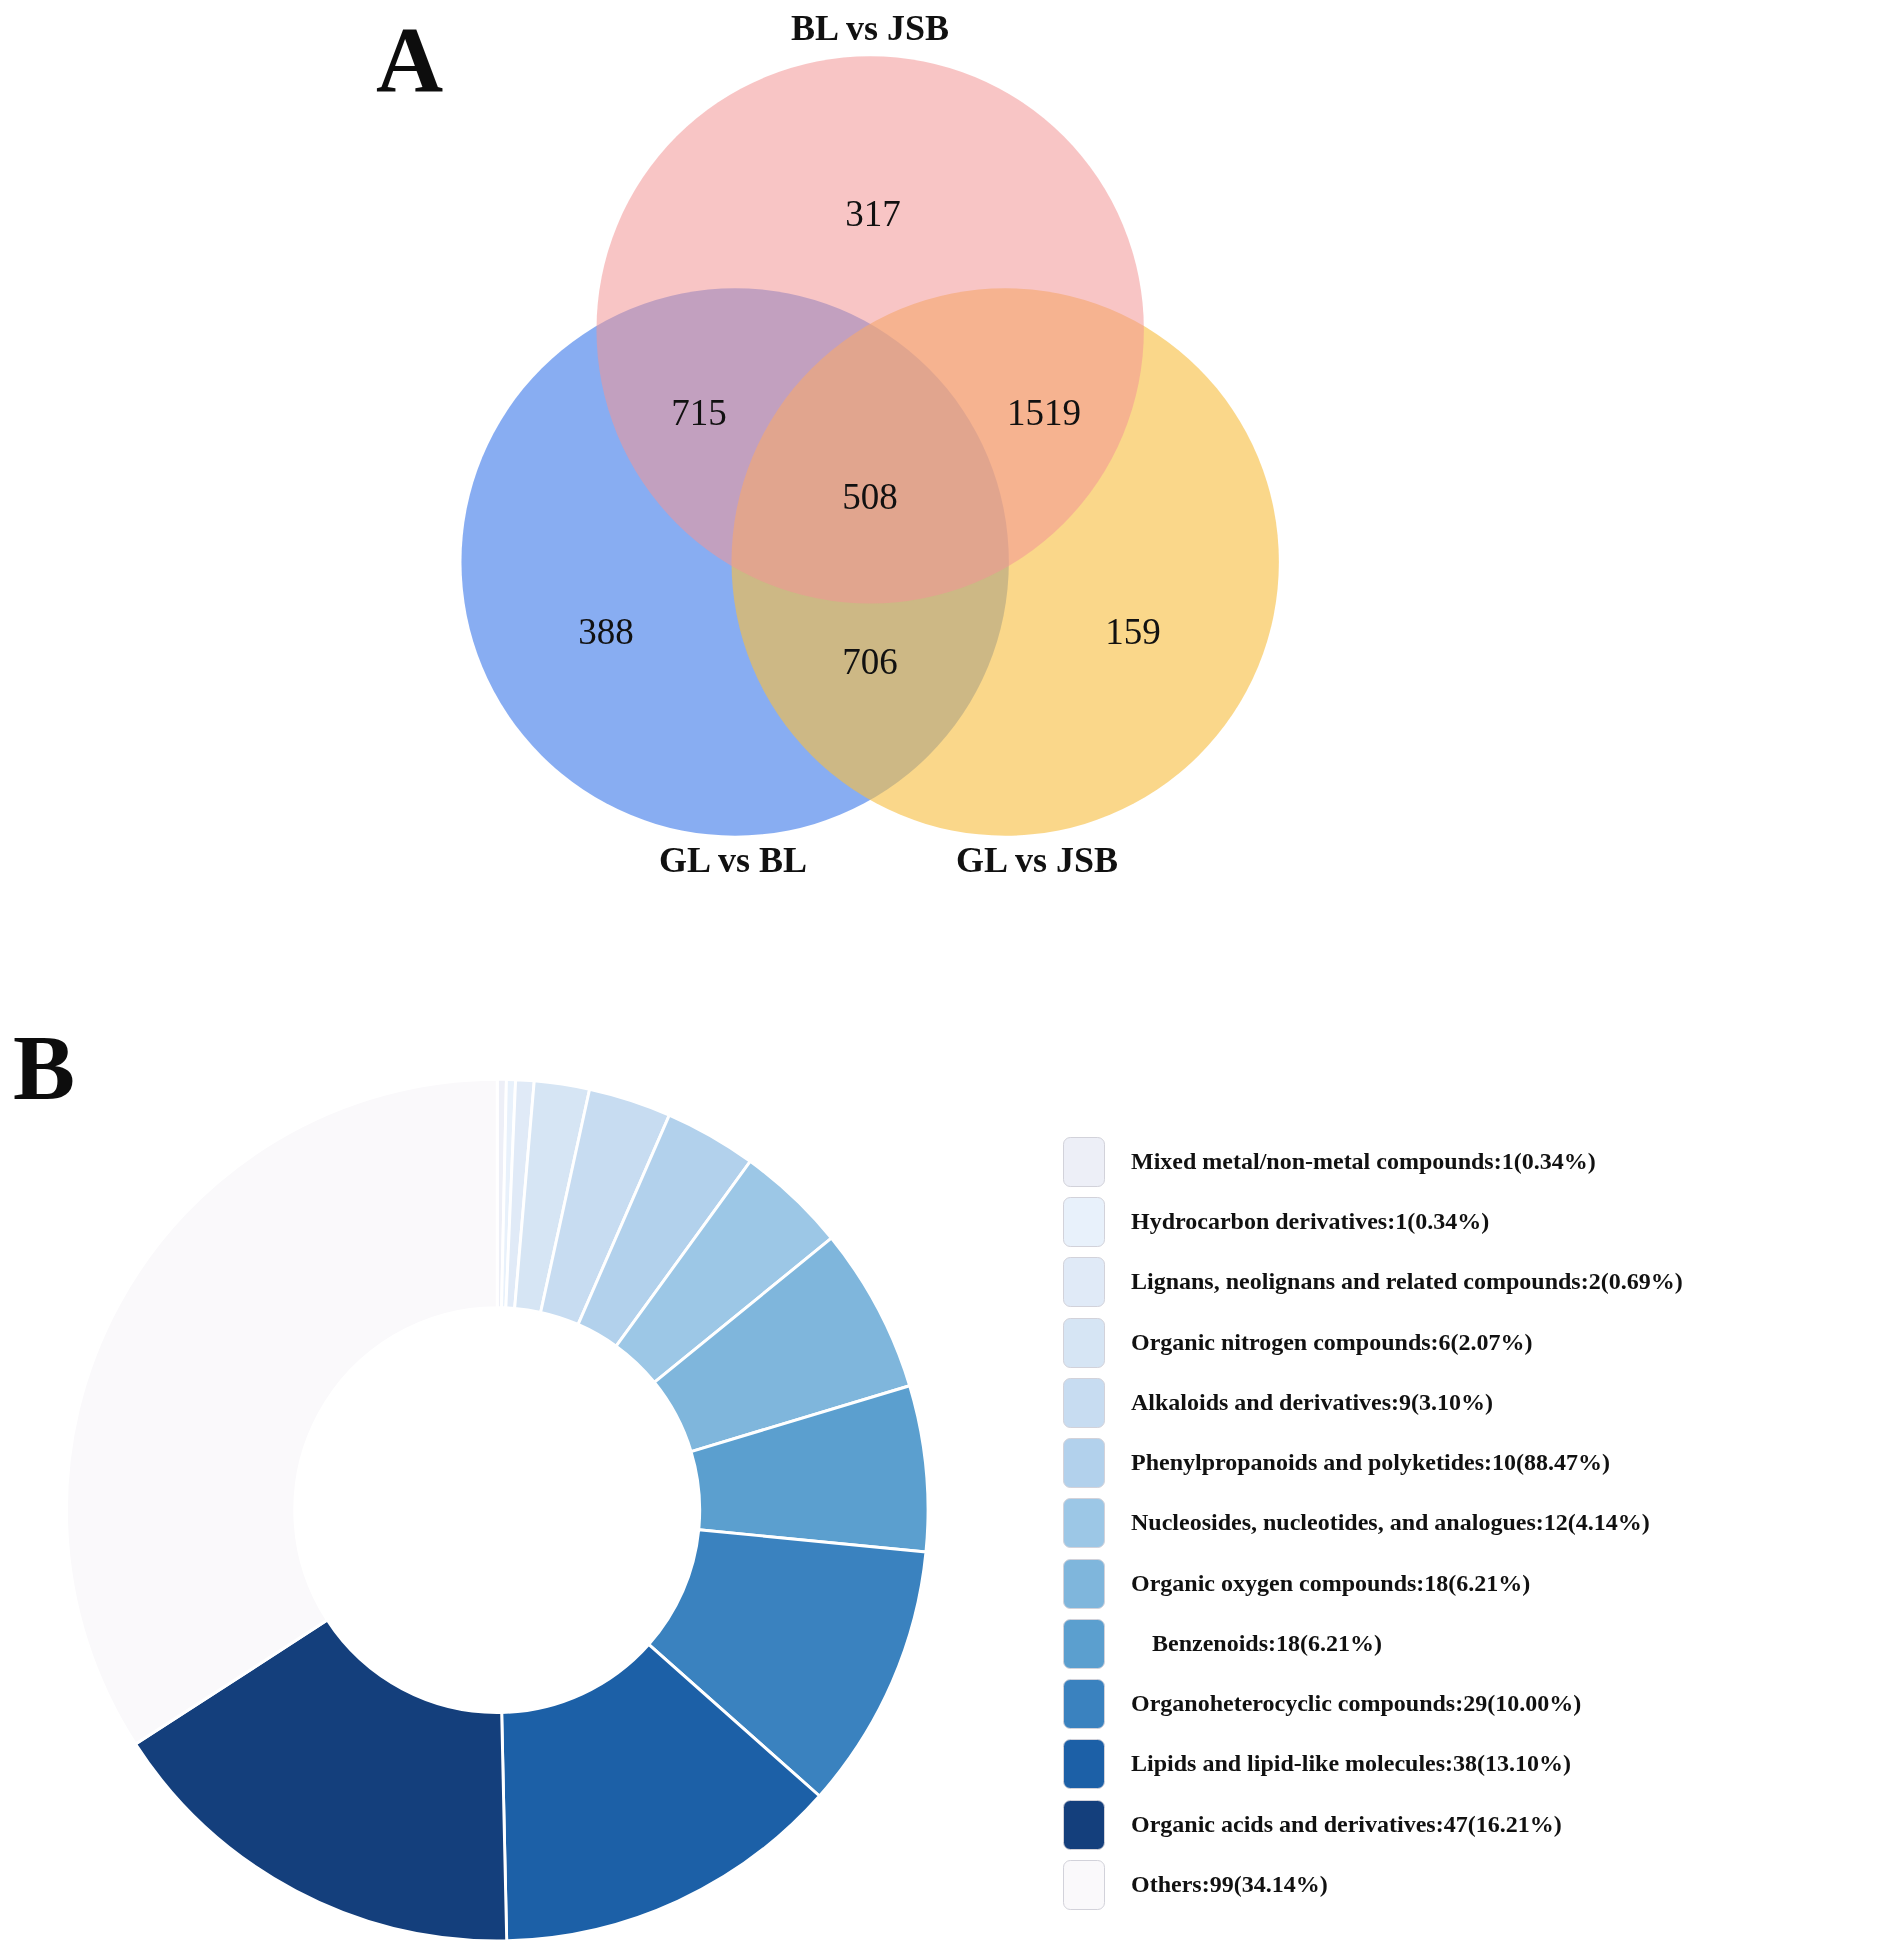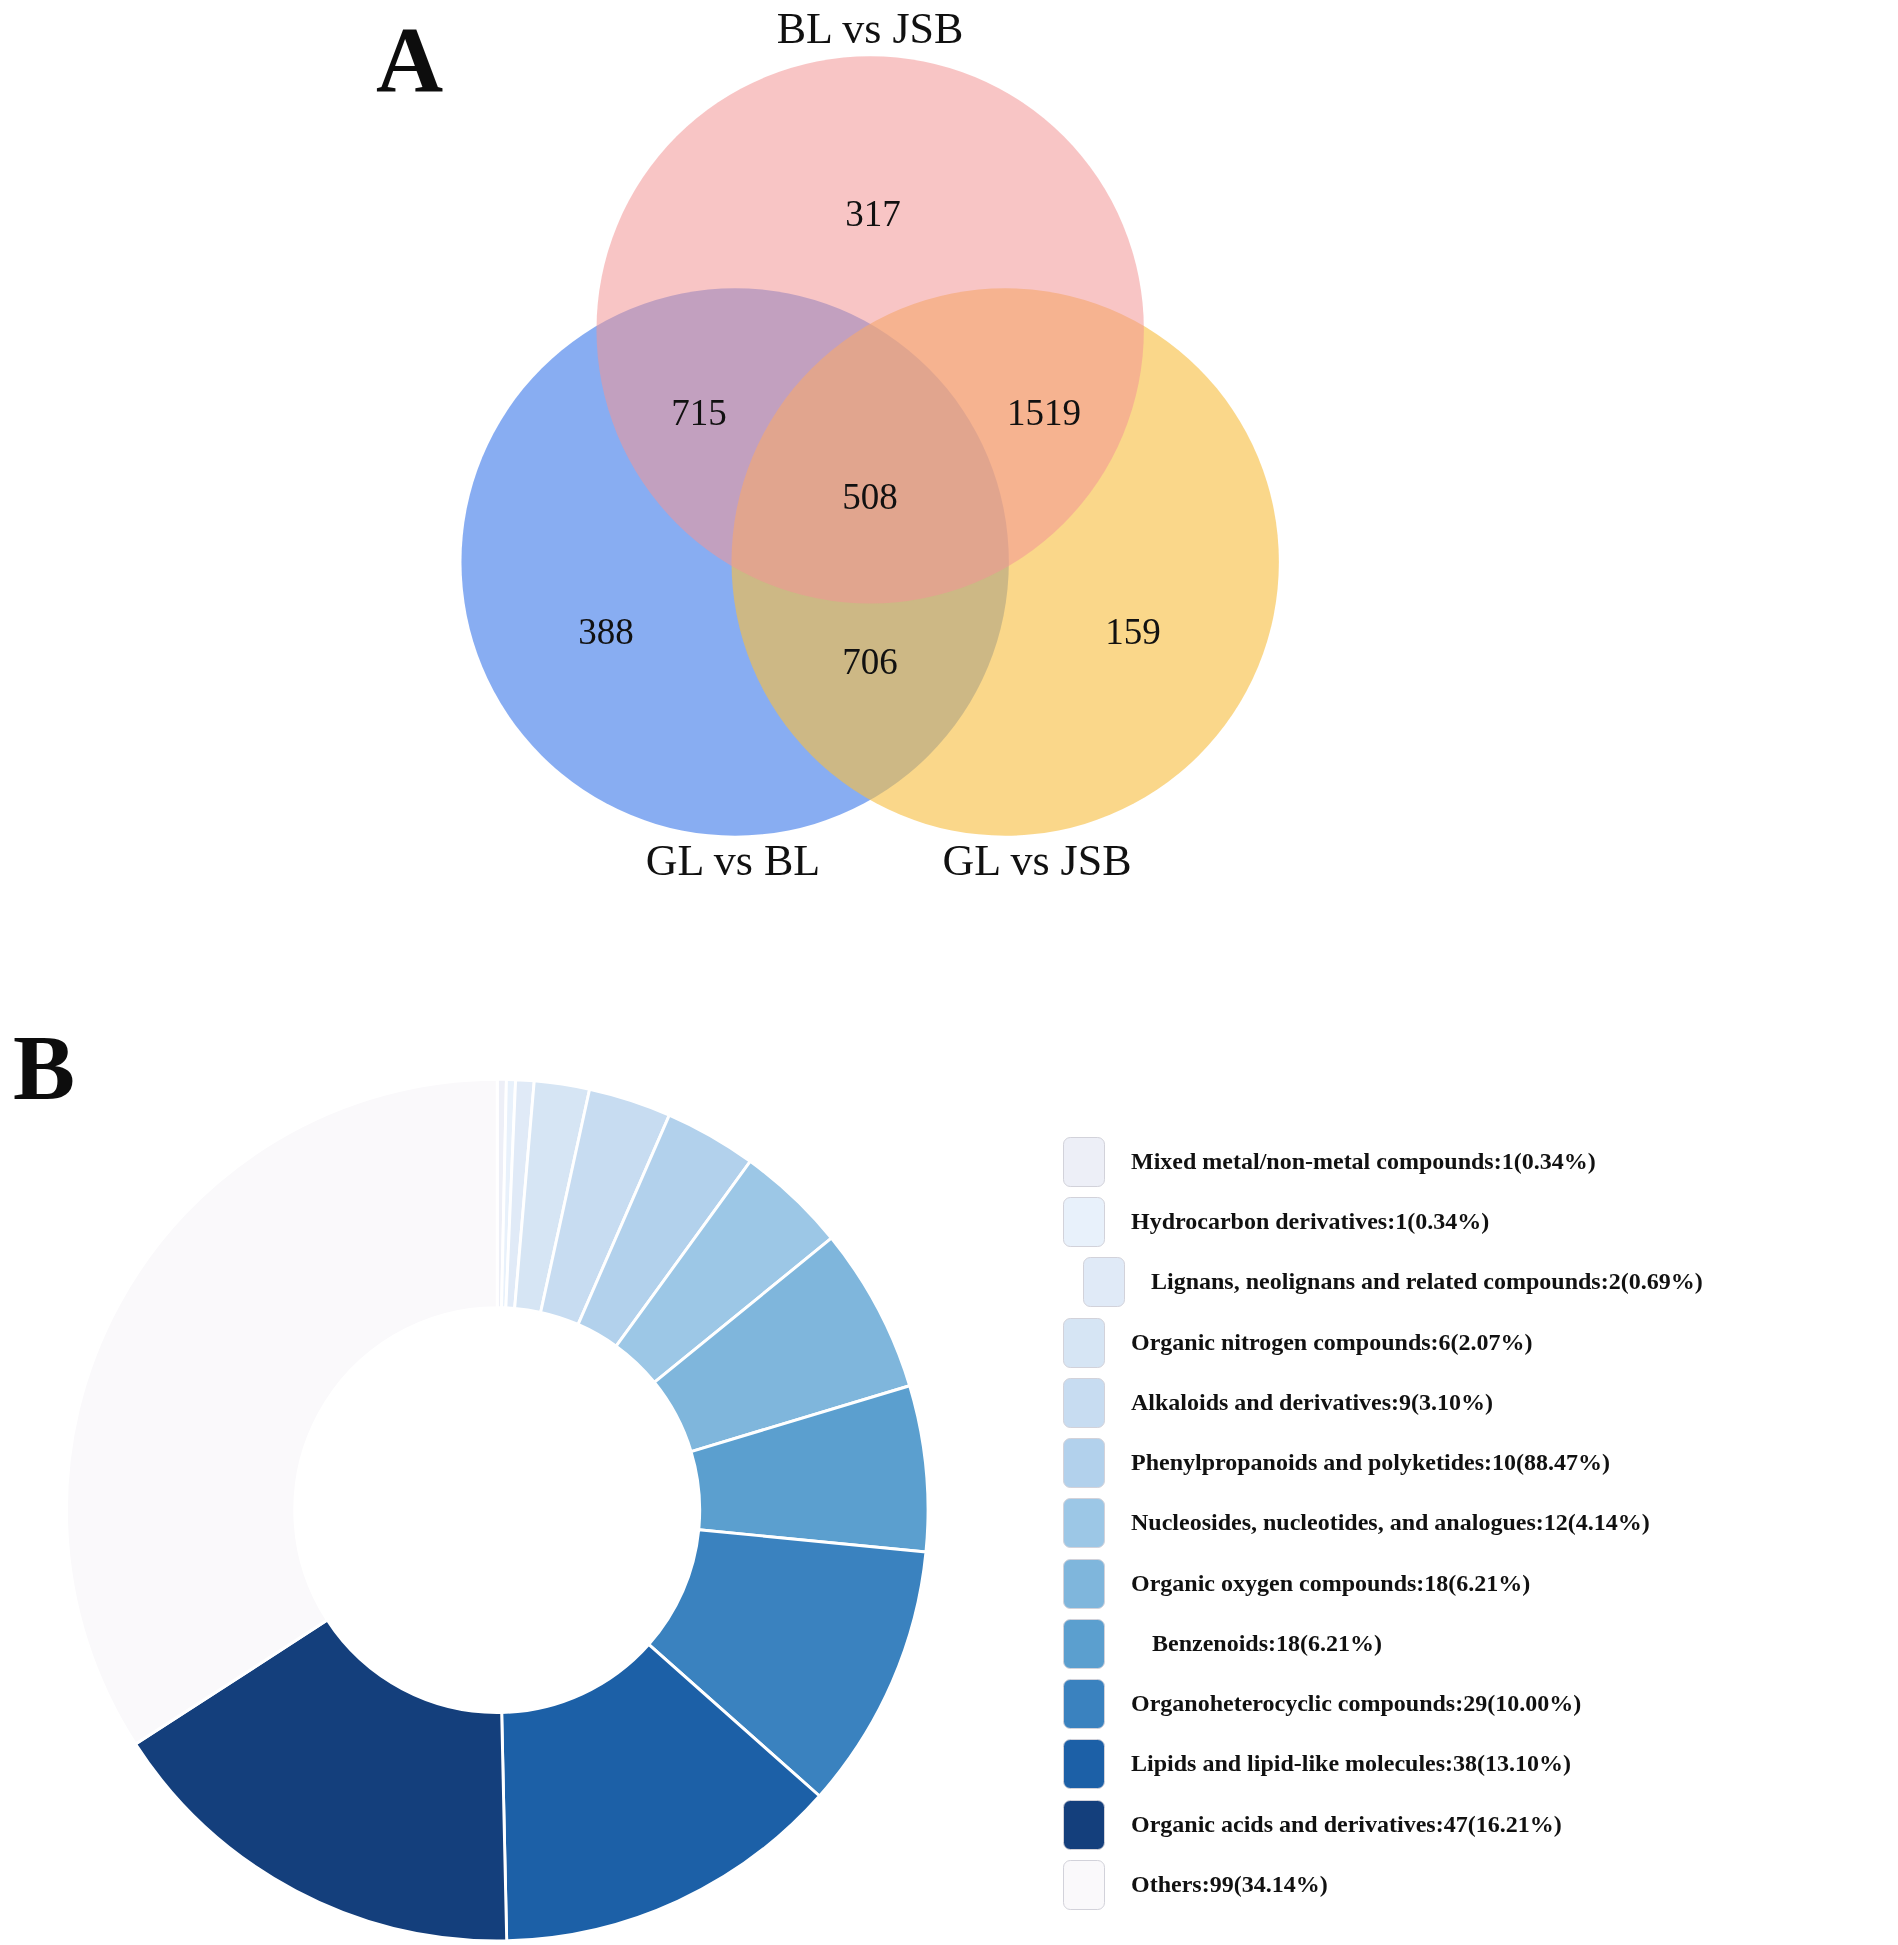"BL vs JSB" .venn-label { font-size: 44px -> 36px; font-weight: normal -> bold }
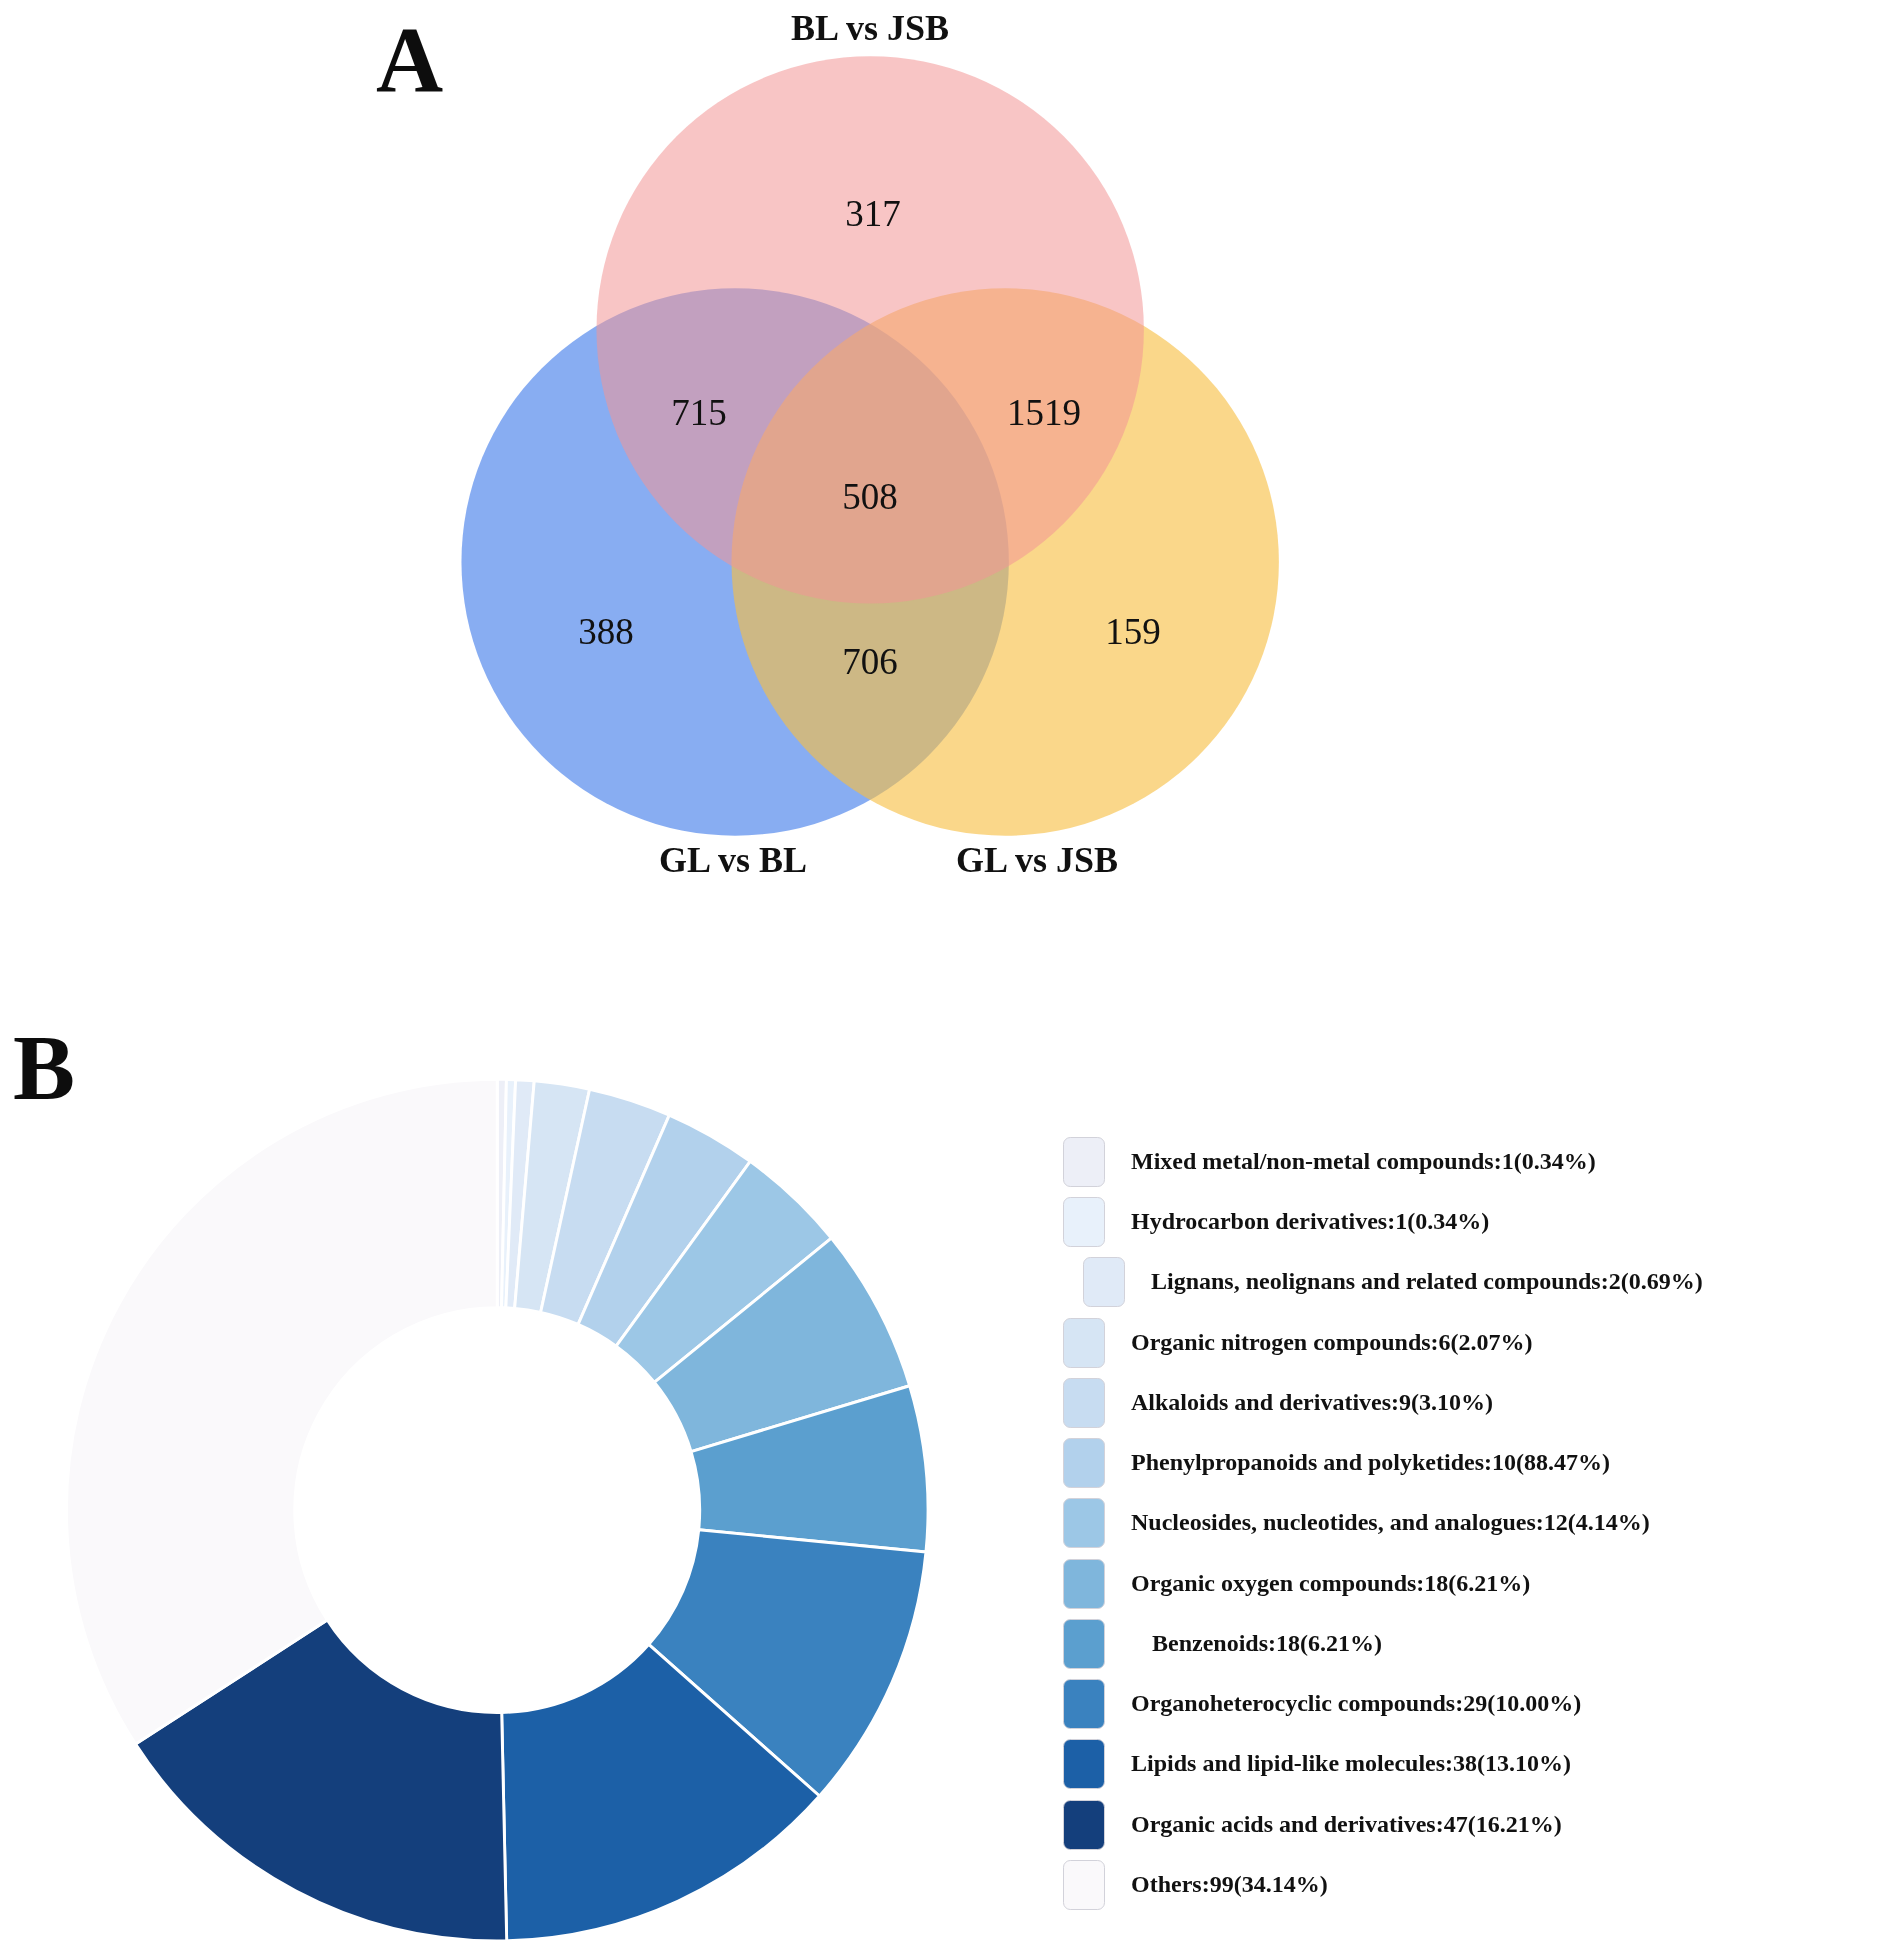"Lignans, neolignans and related" div.legend-item { margin-left: 20px -> none }
